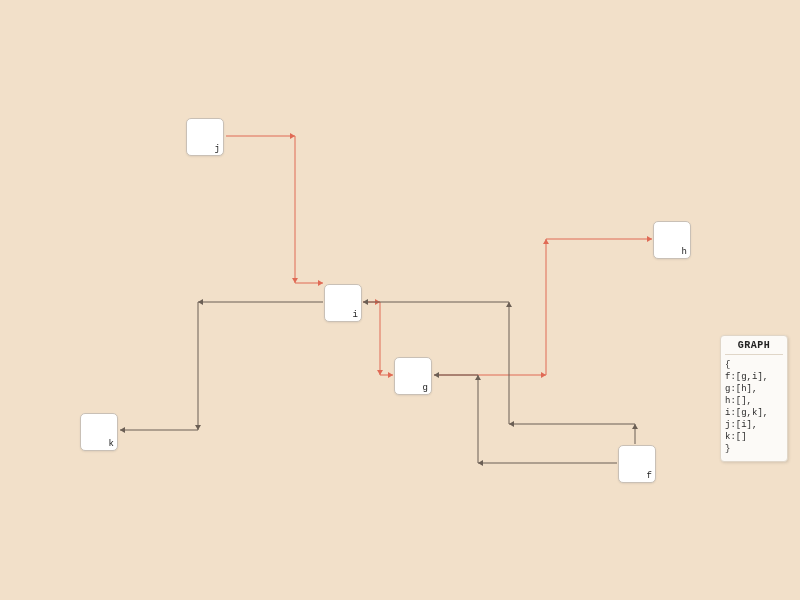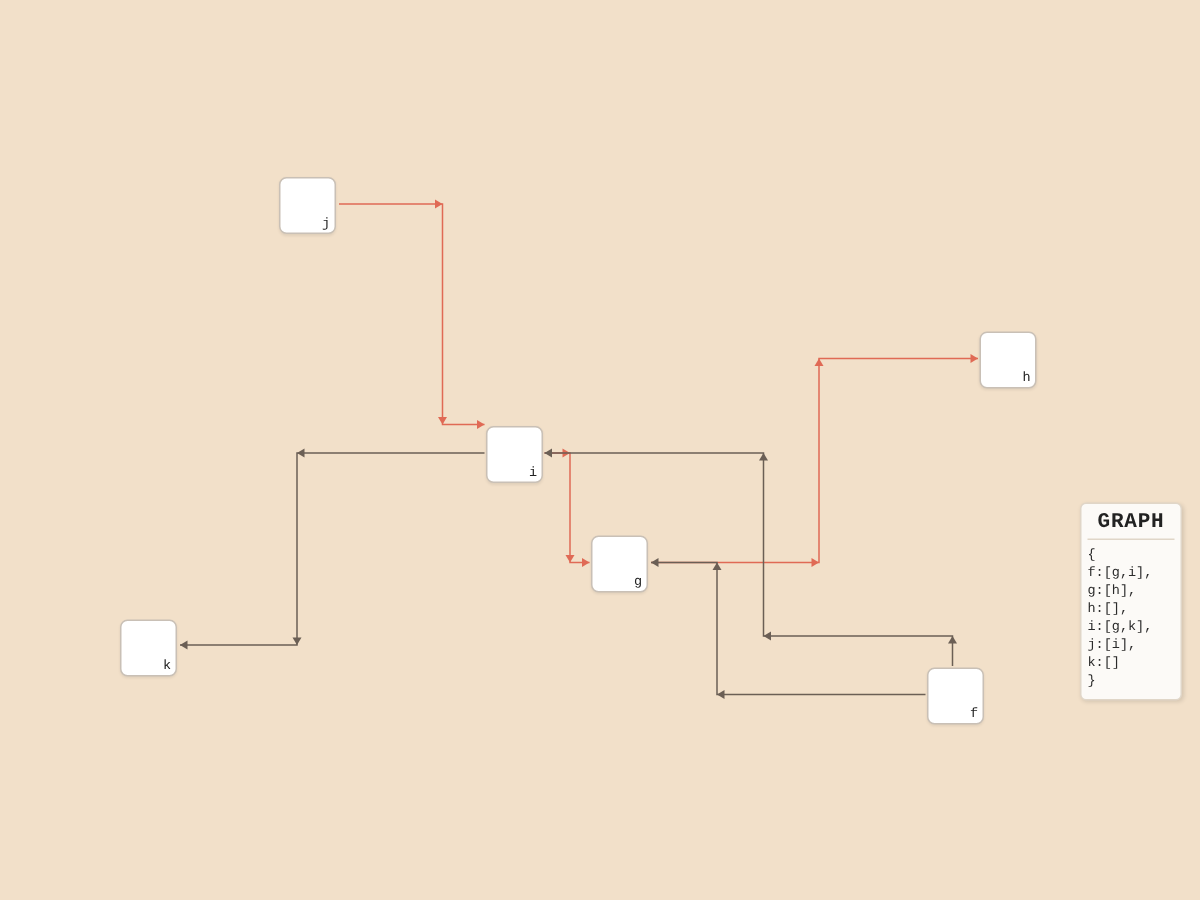"GRAPH" .legend .title { font-size: 14px -> 10px }
